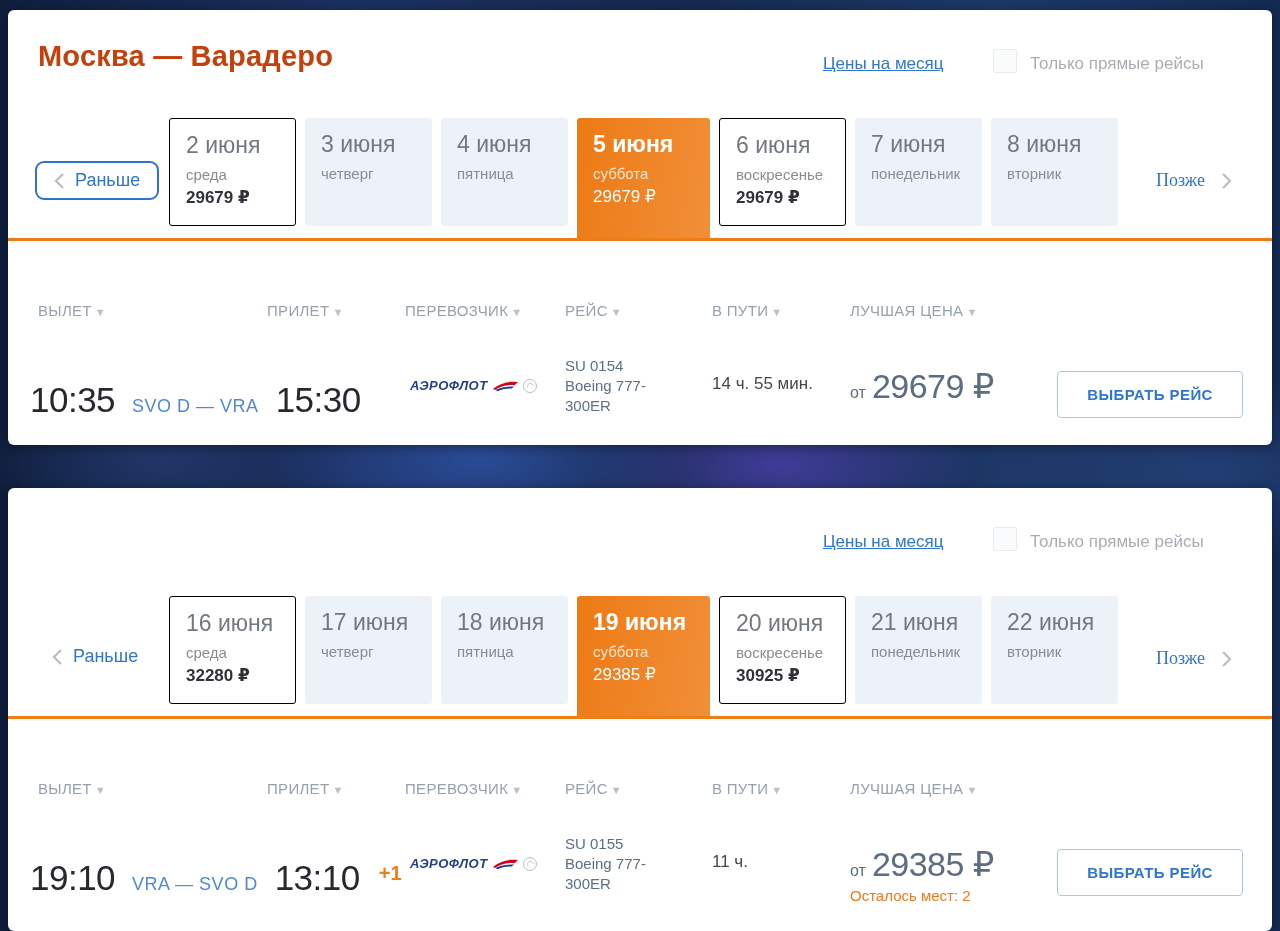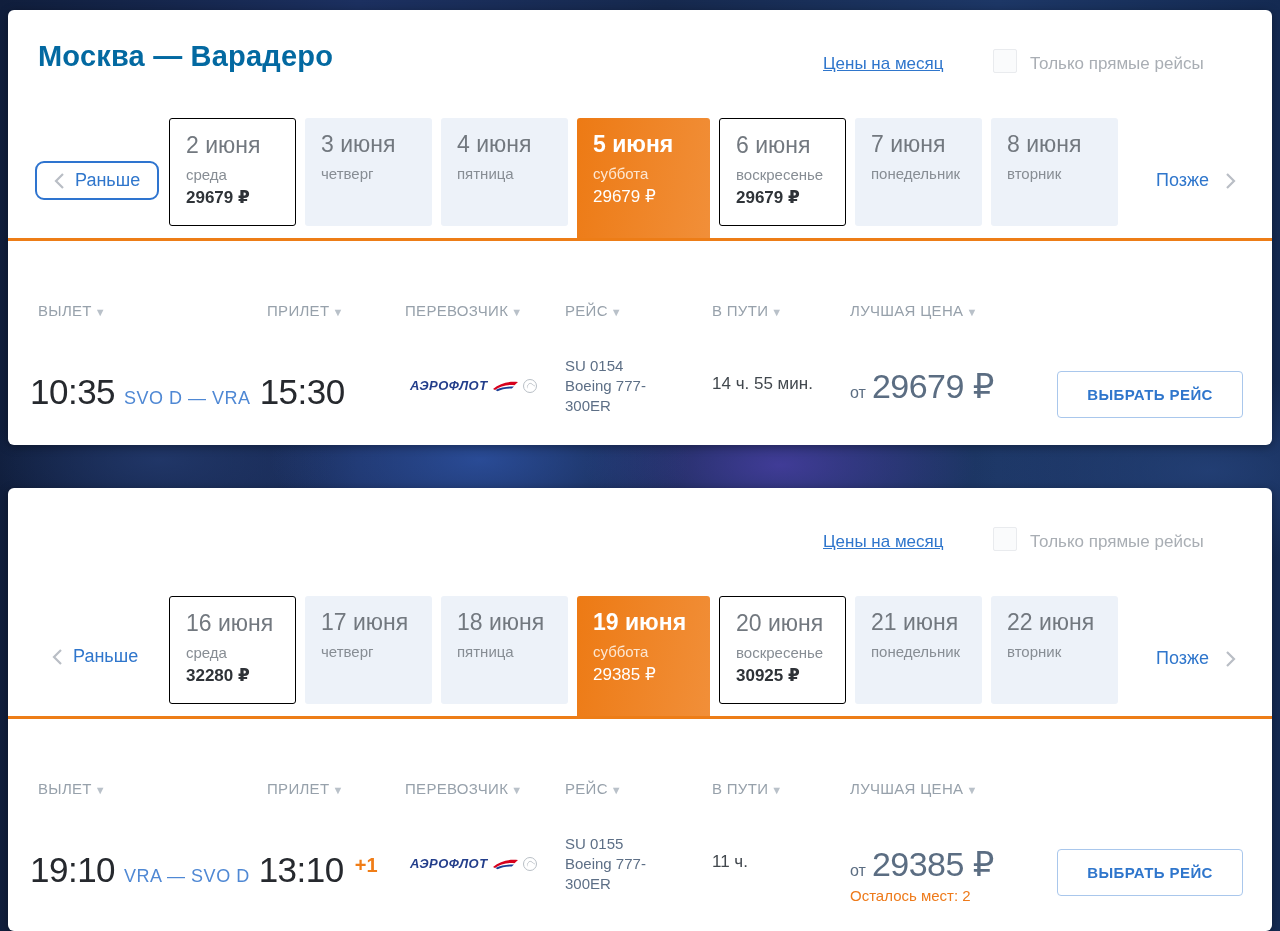"Москва — Варадеро" .panel-title { color: #0369a1 -> #c2410c }
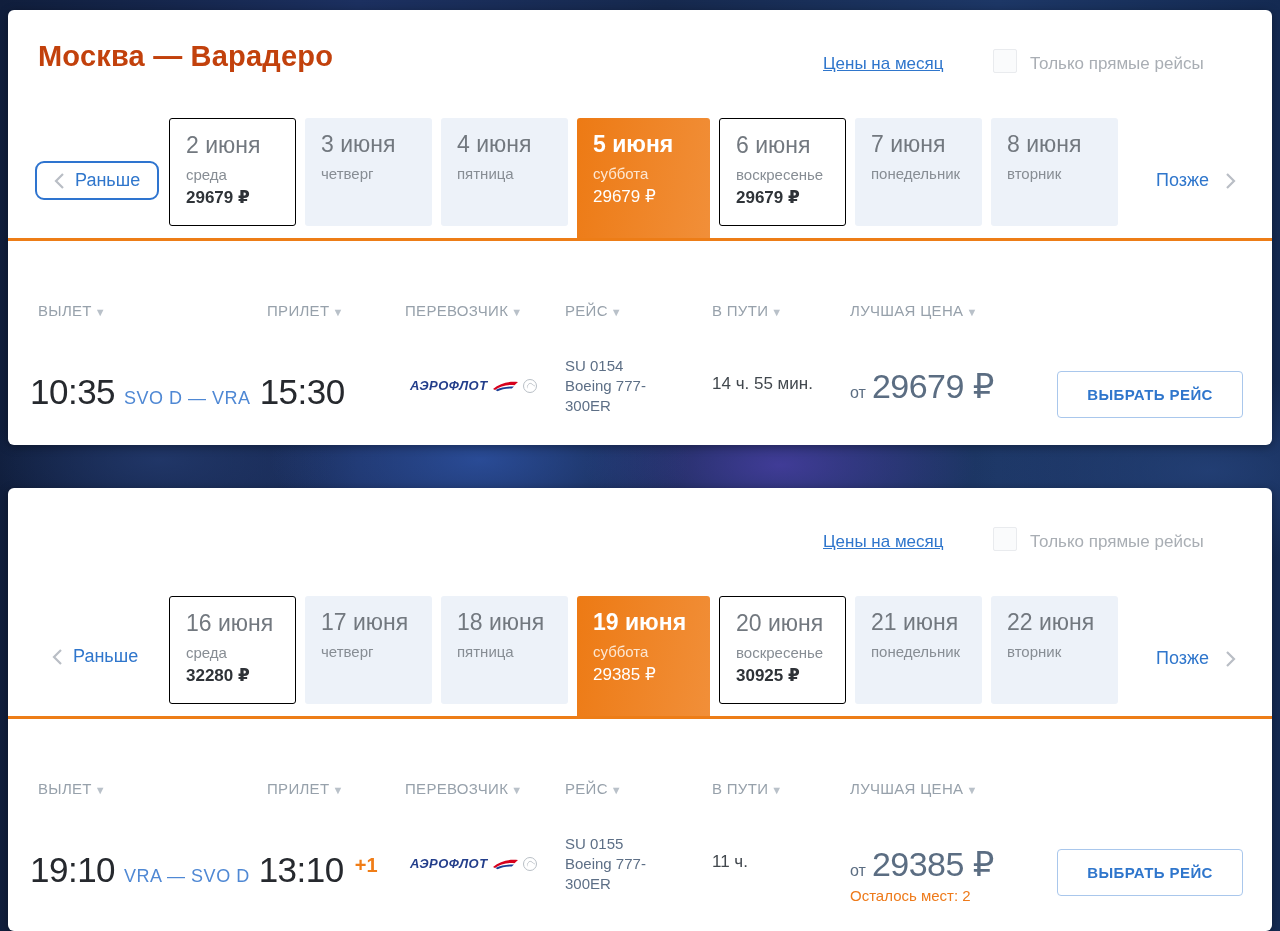"Позже" .nav-later { font-family: none -> Liberation Serif, serif }
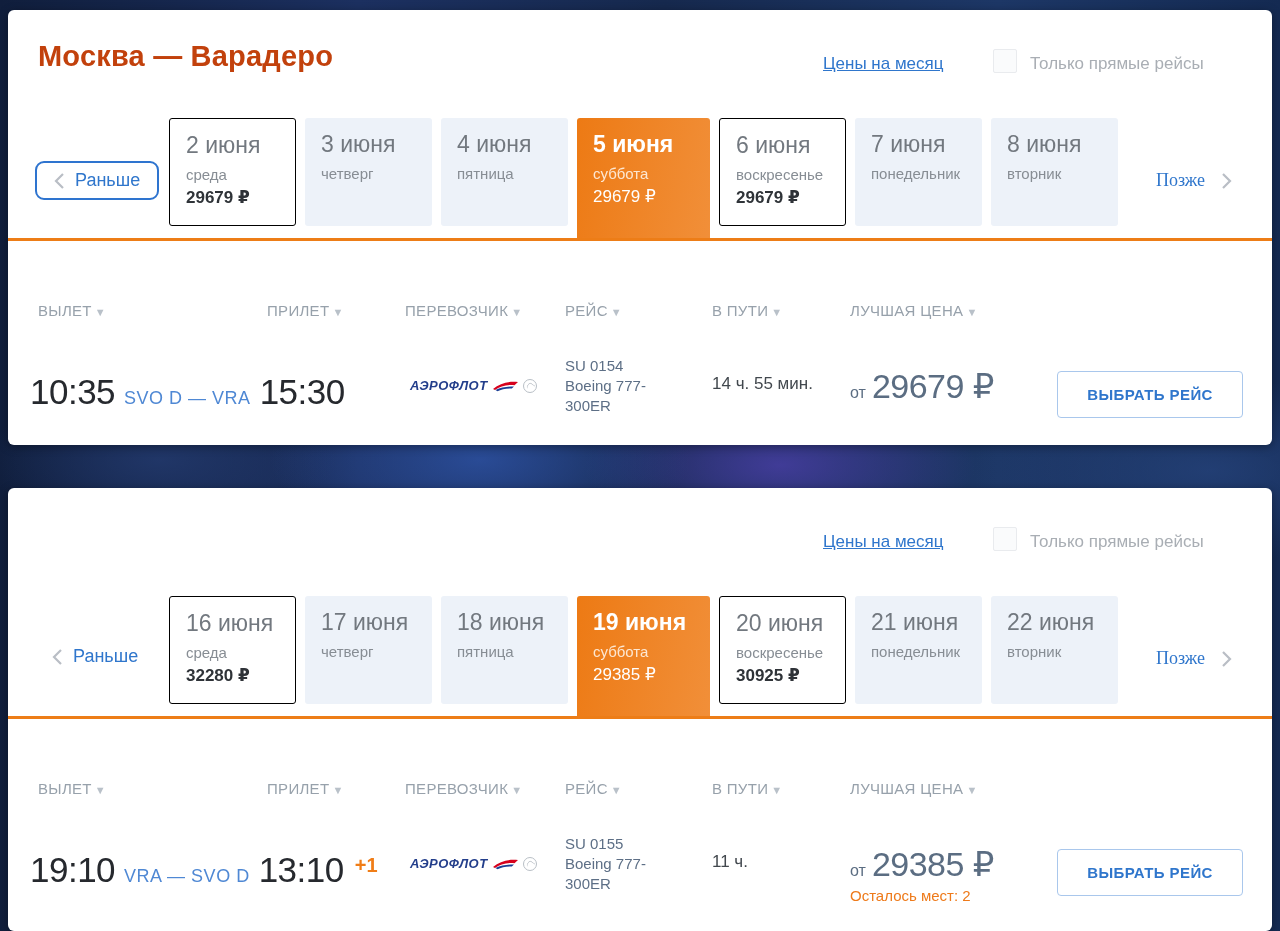"10:35" .times { gap: 9px -> 17px; top: 344px -> 352px }
